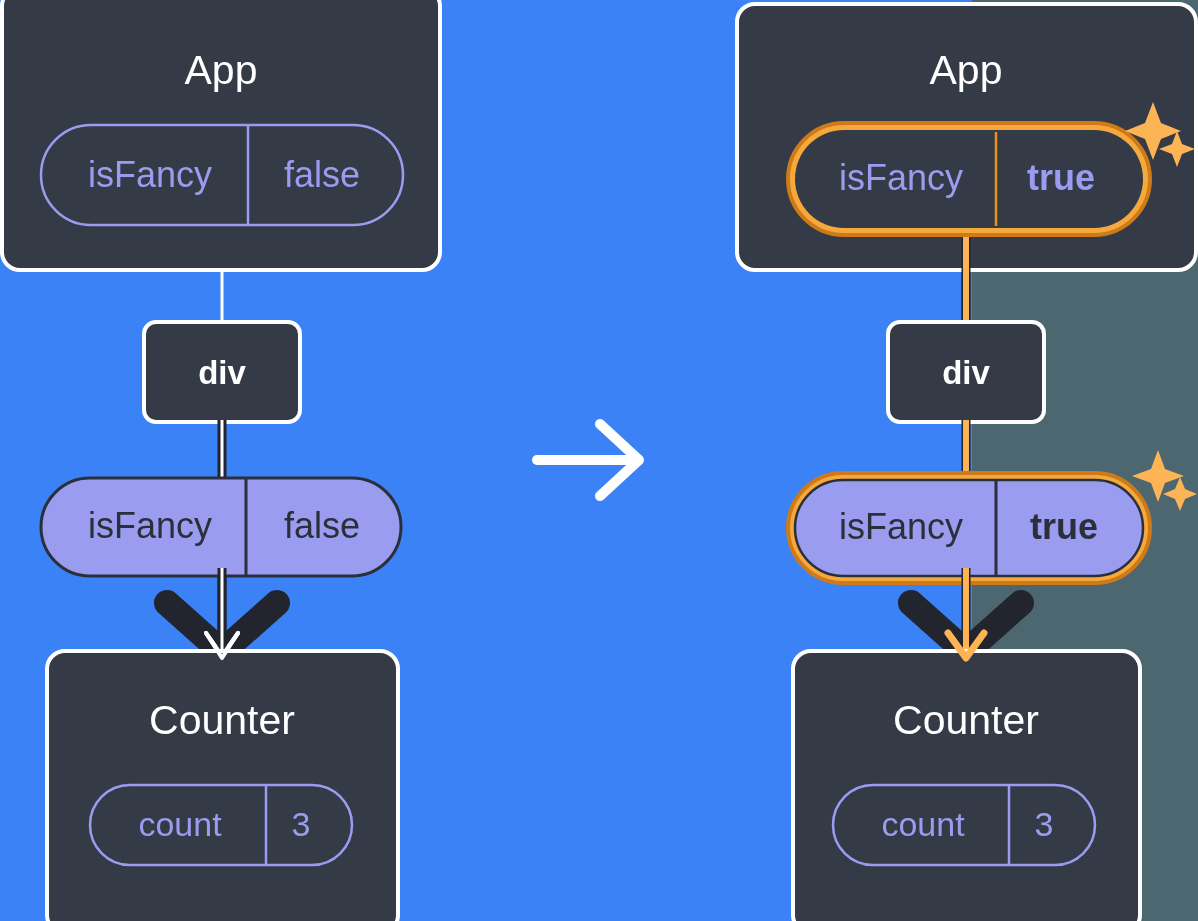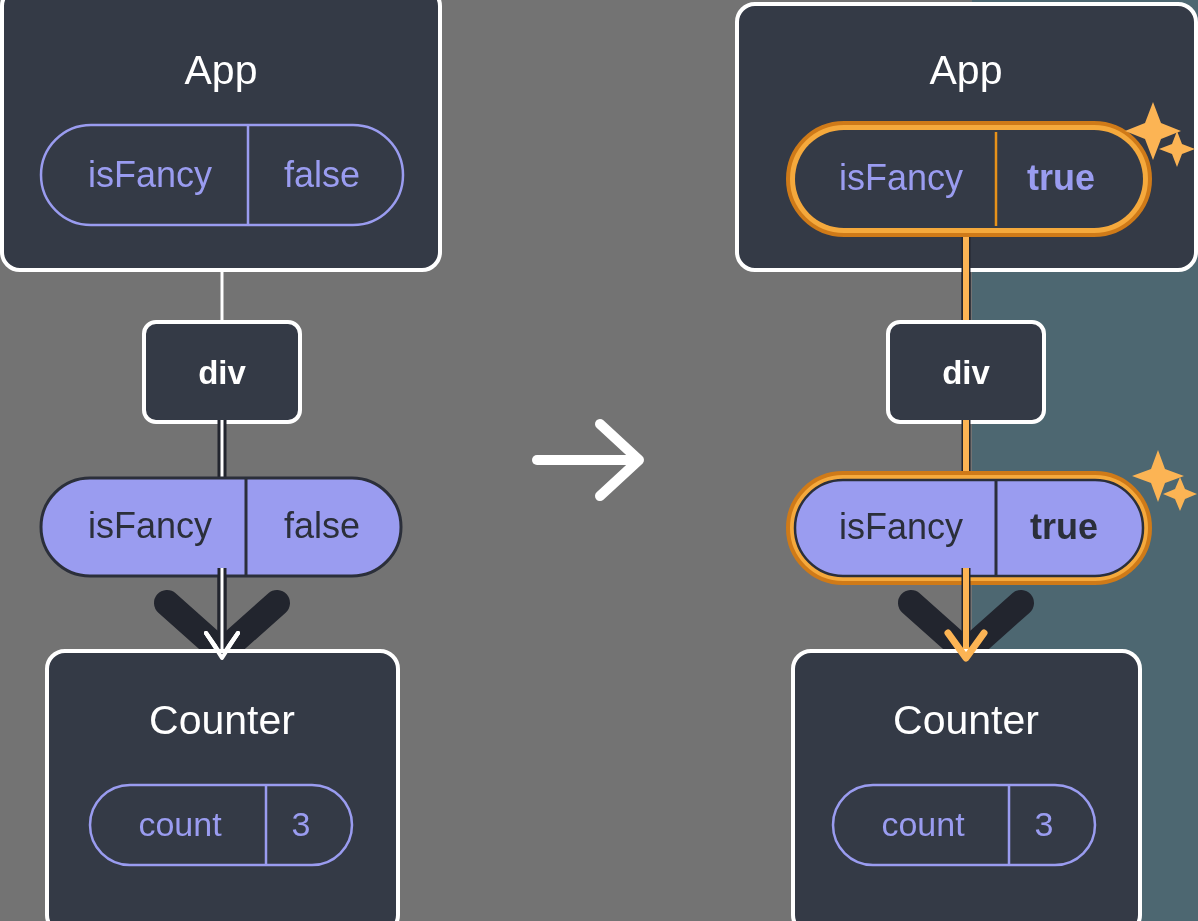"App" #stage { background: #737373 -> #3b82f6 }
